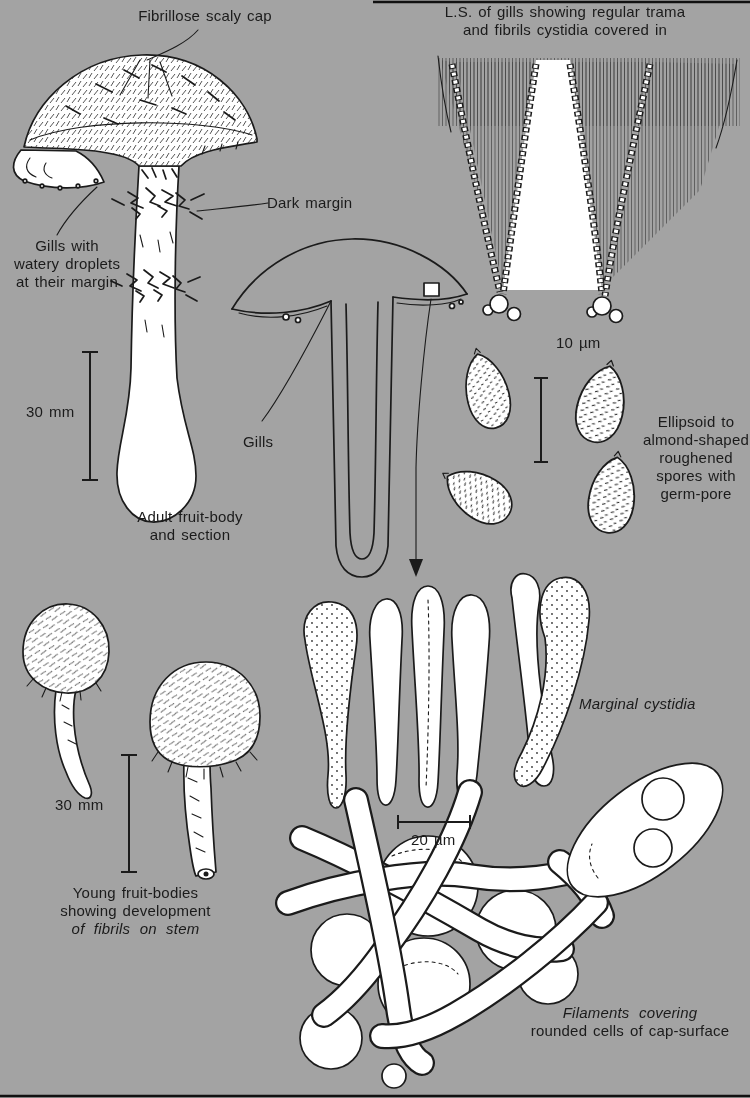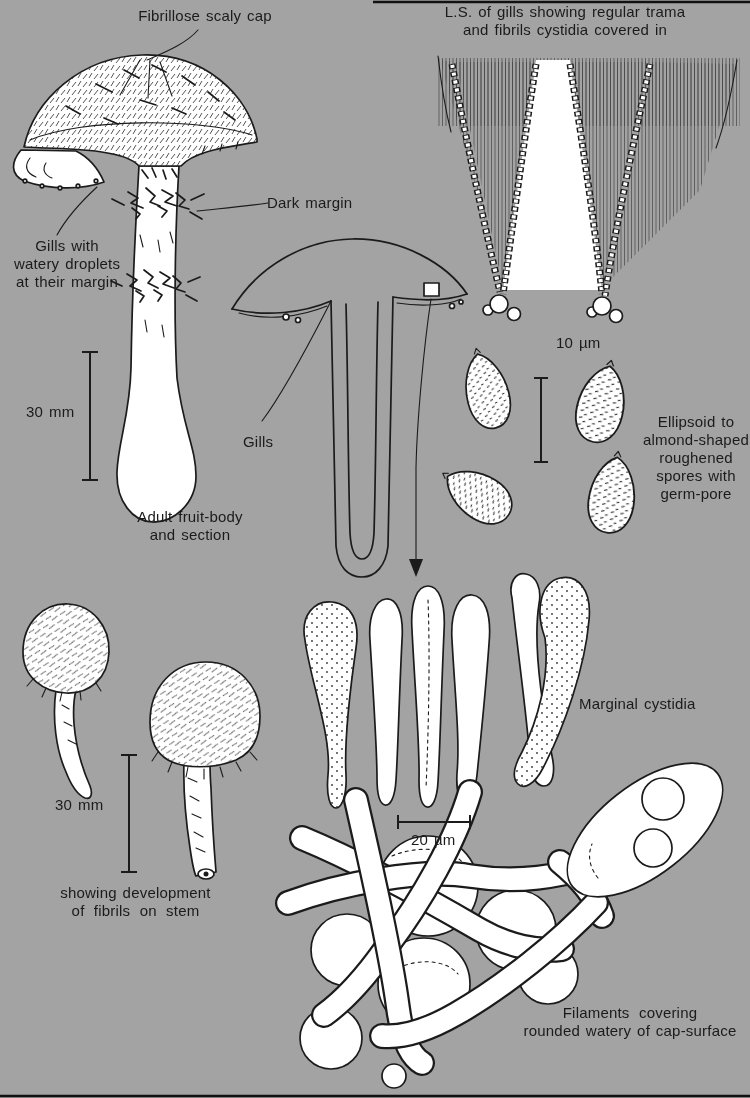"Marginal cystidia" div.lbl { font-style: none -> italic }
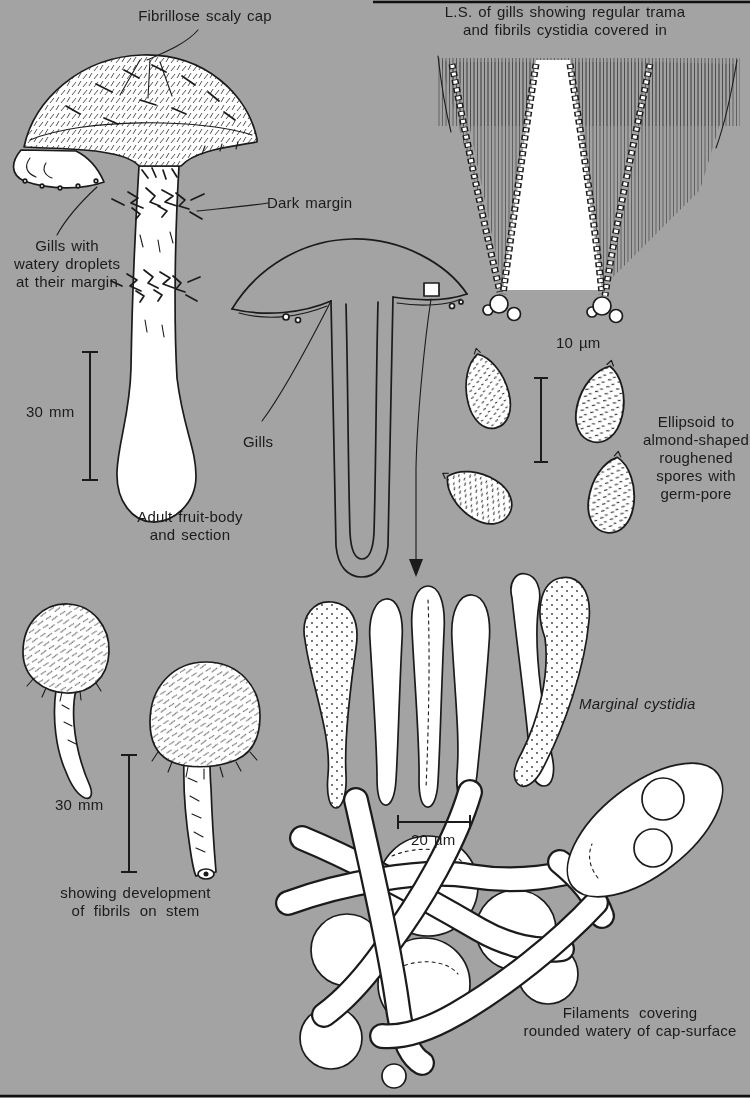"Young fruit-bodies" div.one { html: none -> <div>Young fruit-bodies</div> }
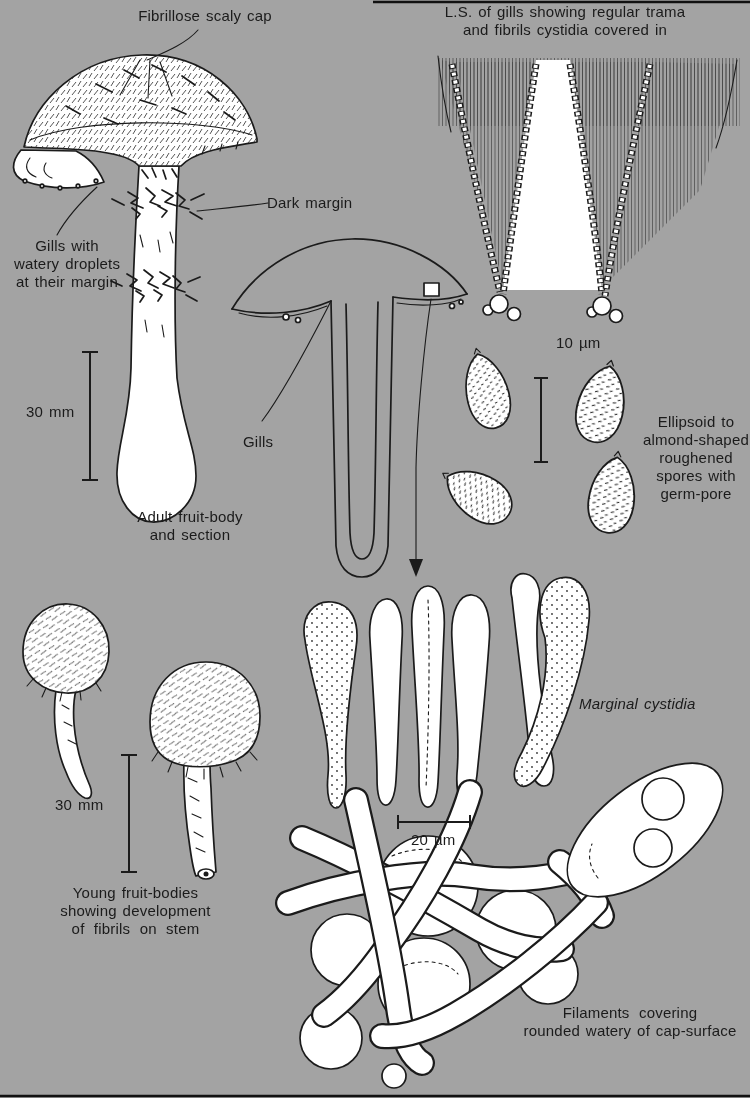"of fibrils on stem" .spread { font-style: none -> italic }
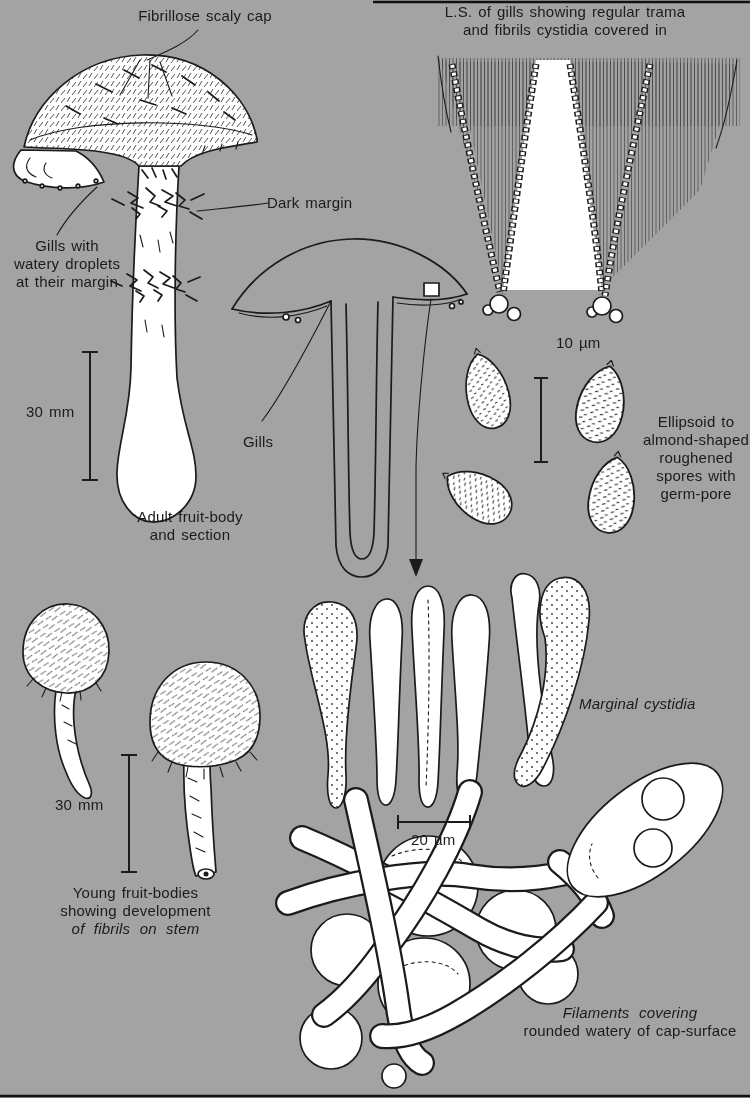"rounded watery of cap-surface" div.one { text: watery -> cells }
